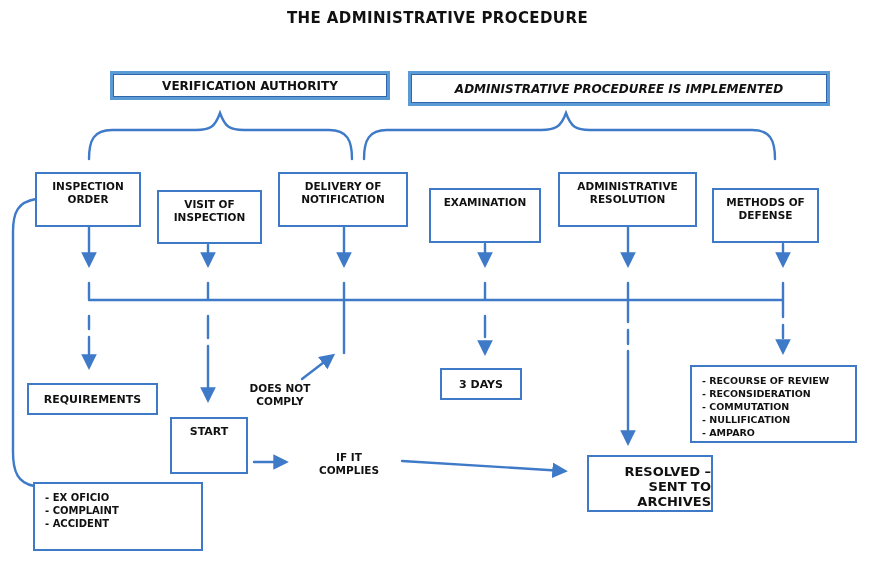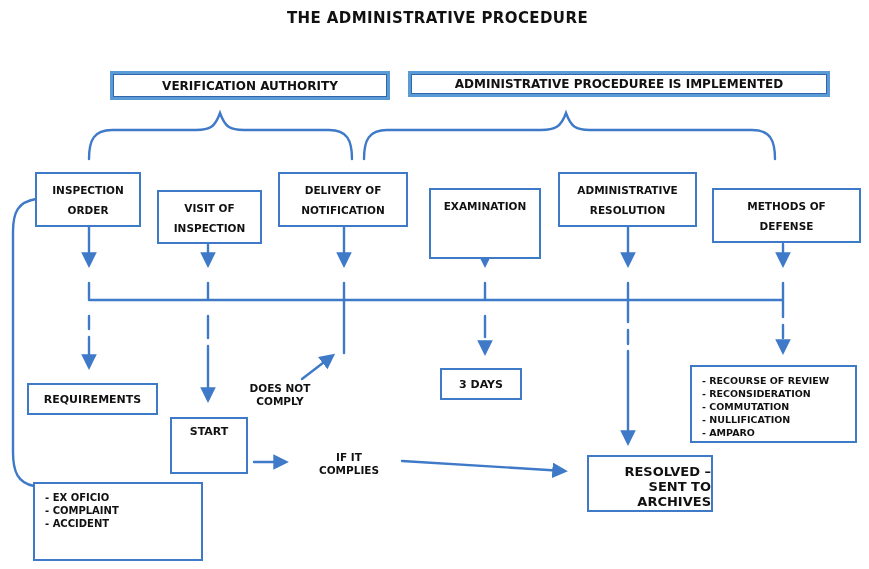"ADMINISTRATIVE PROCEDUREE IS IMPLEMENTED" div.hdrbox { font-style: none -> italic; height: 26px -> 35px }
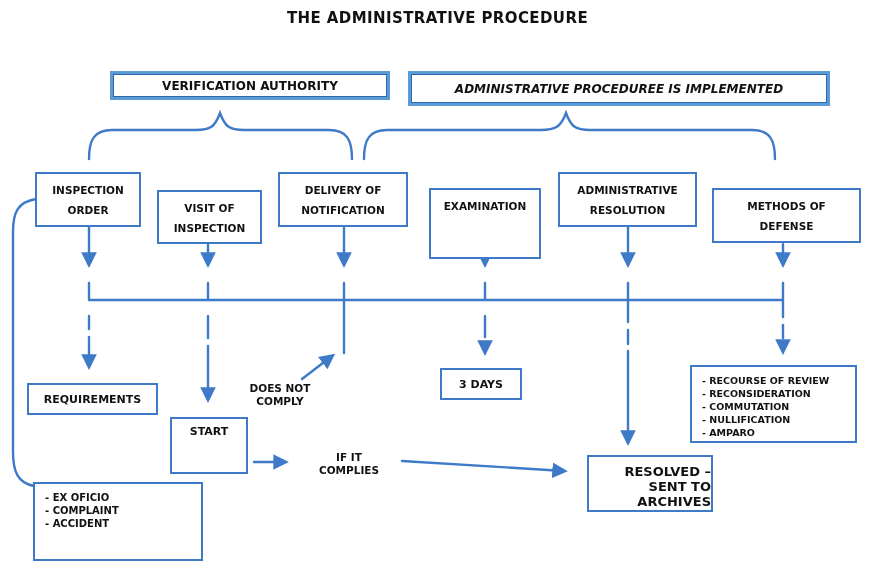"INSPECTION" .sbox { line-height: 20px -> 13px }
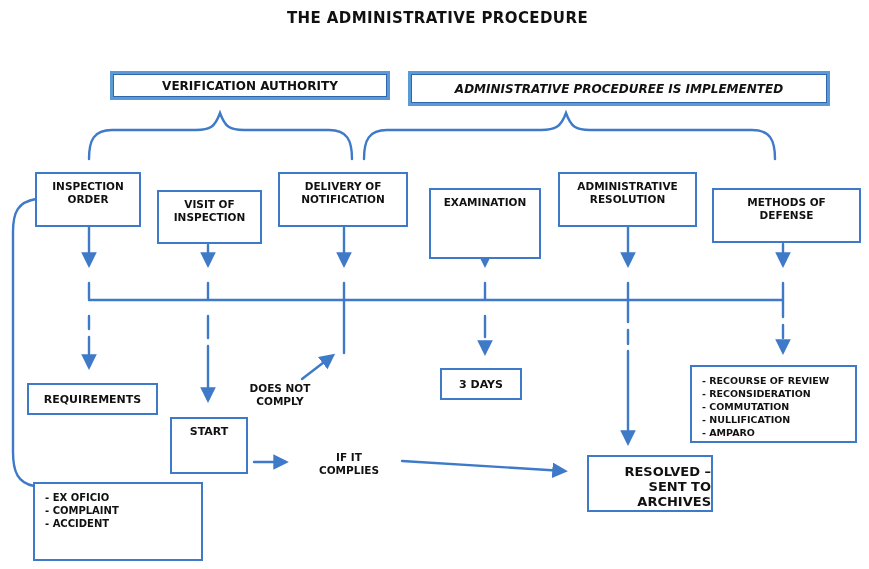"EXAMINATION" div.box { height: 71px -> 55px }
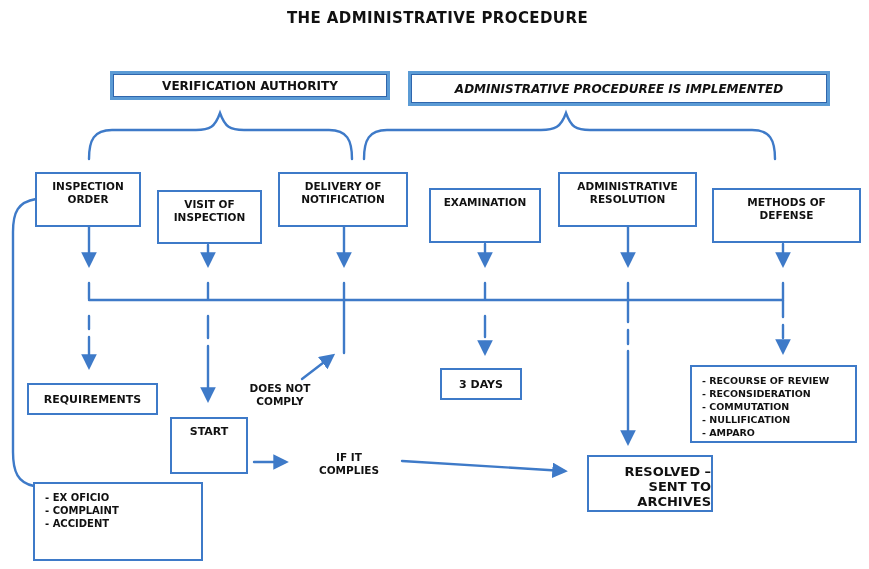"METHODS OF" div.box { width: 149px -> 107px }
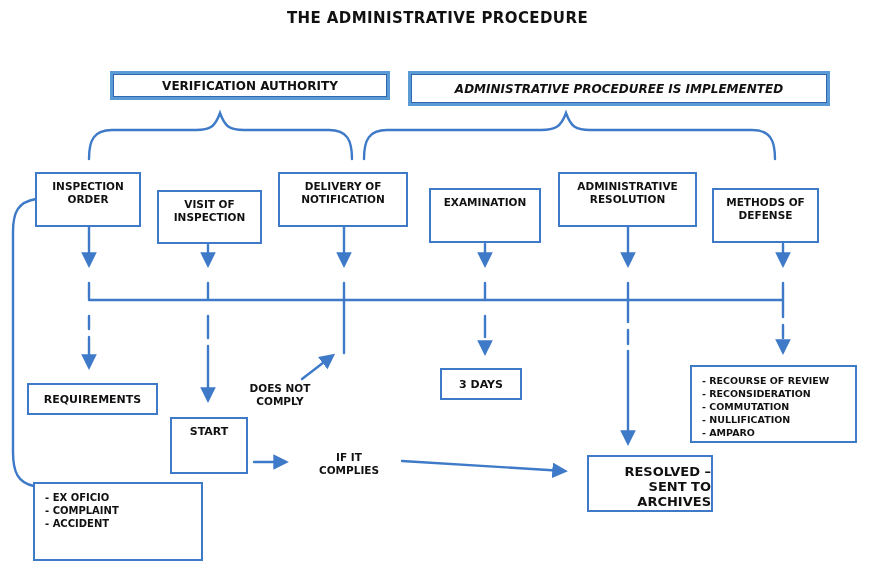"- EX OFICIO" div.box { height: 79px -> 69px }
